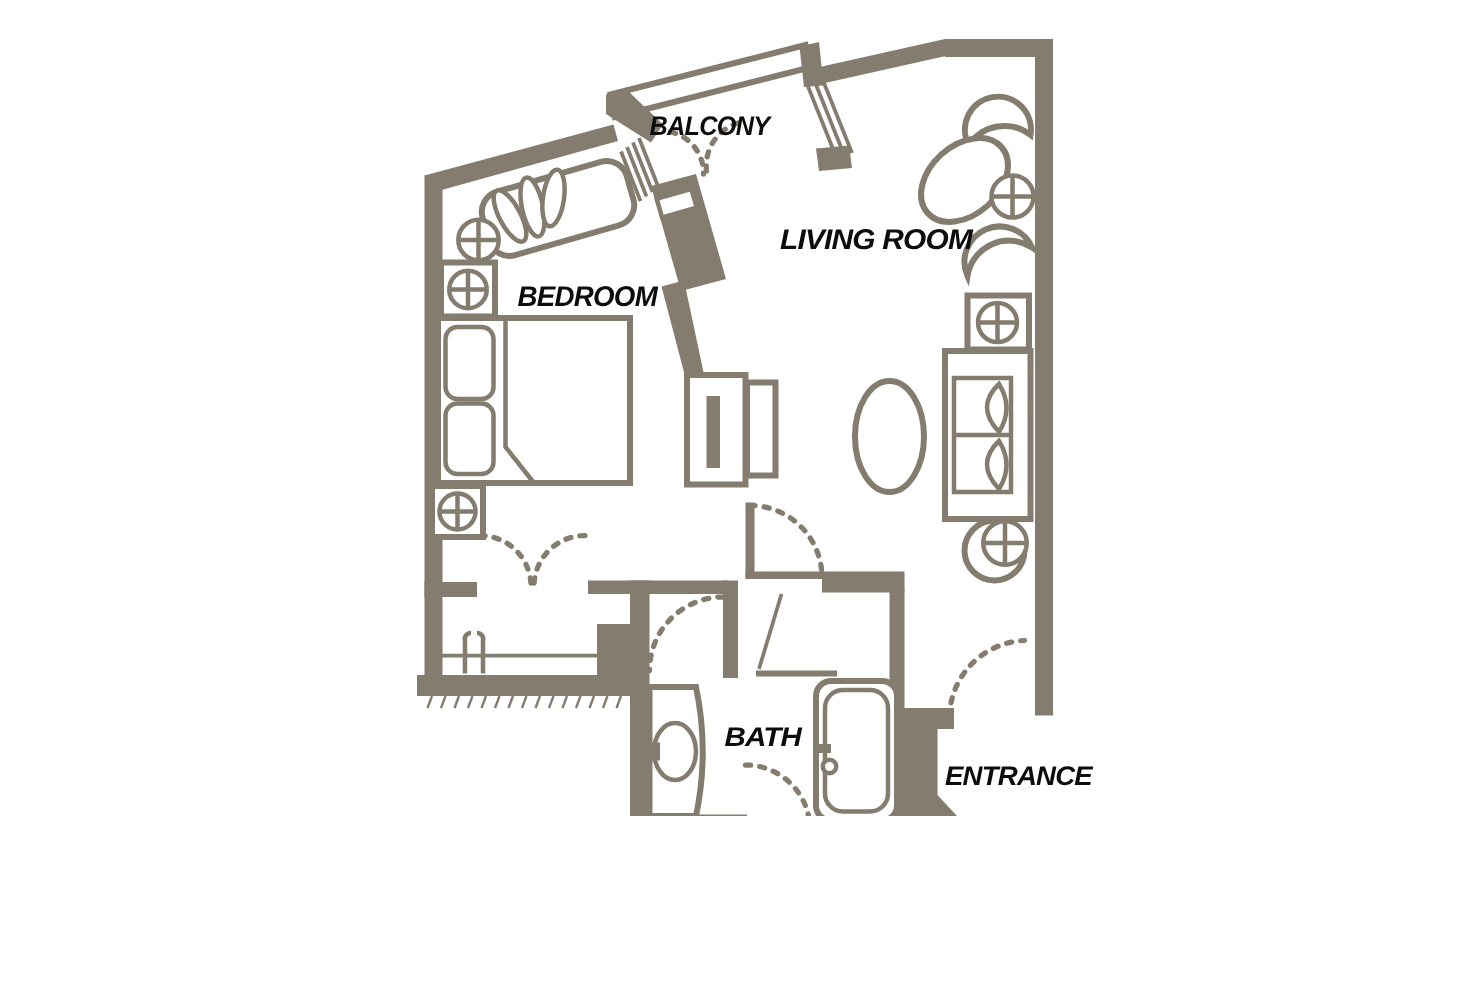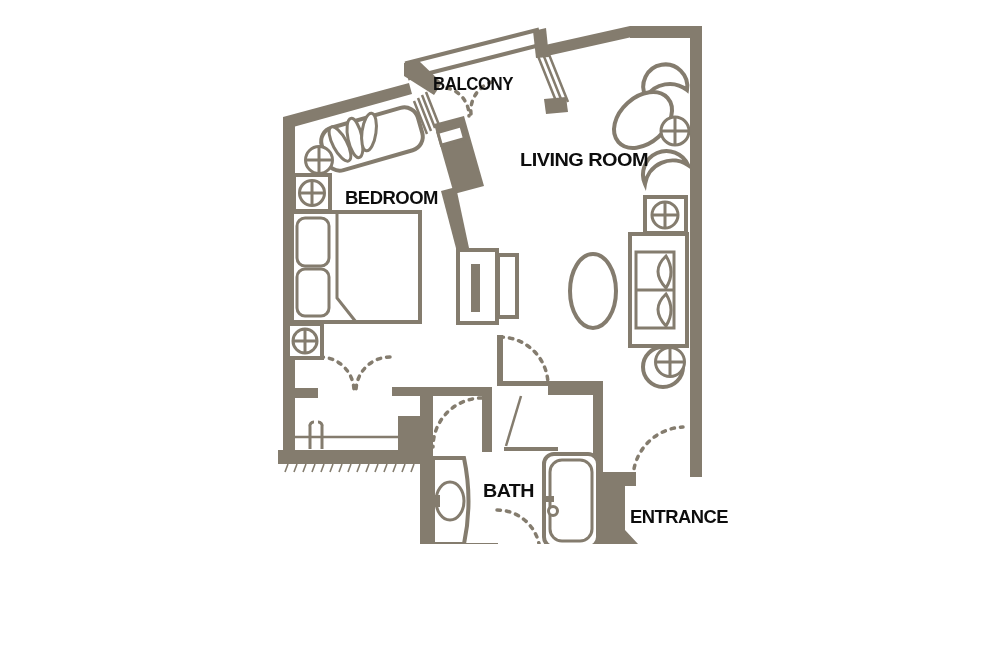"BALCONY" .stage { font-style: none -> italic }
